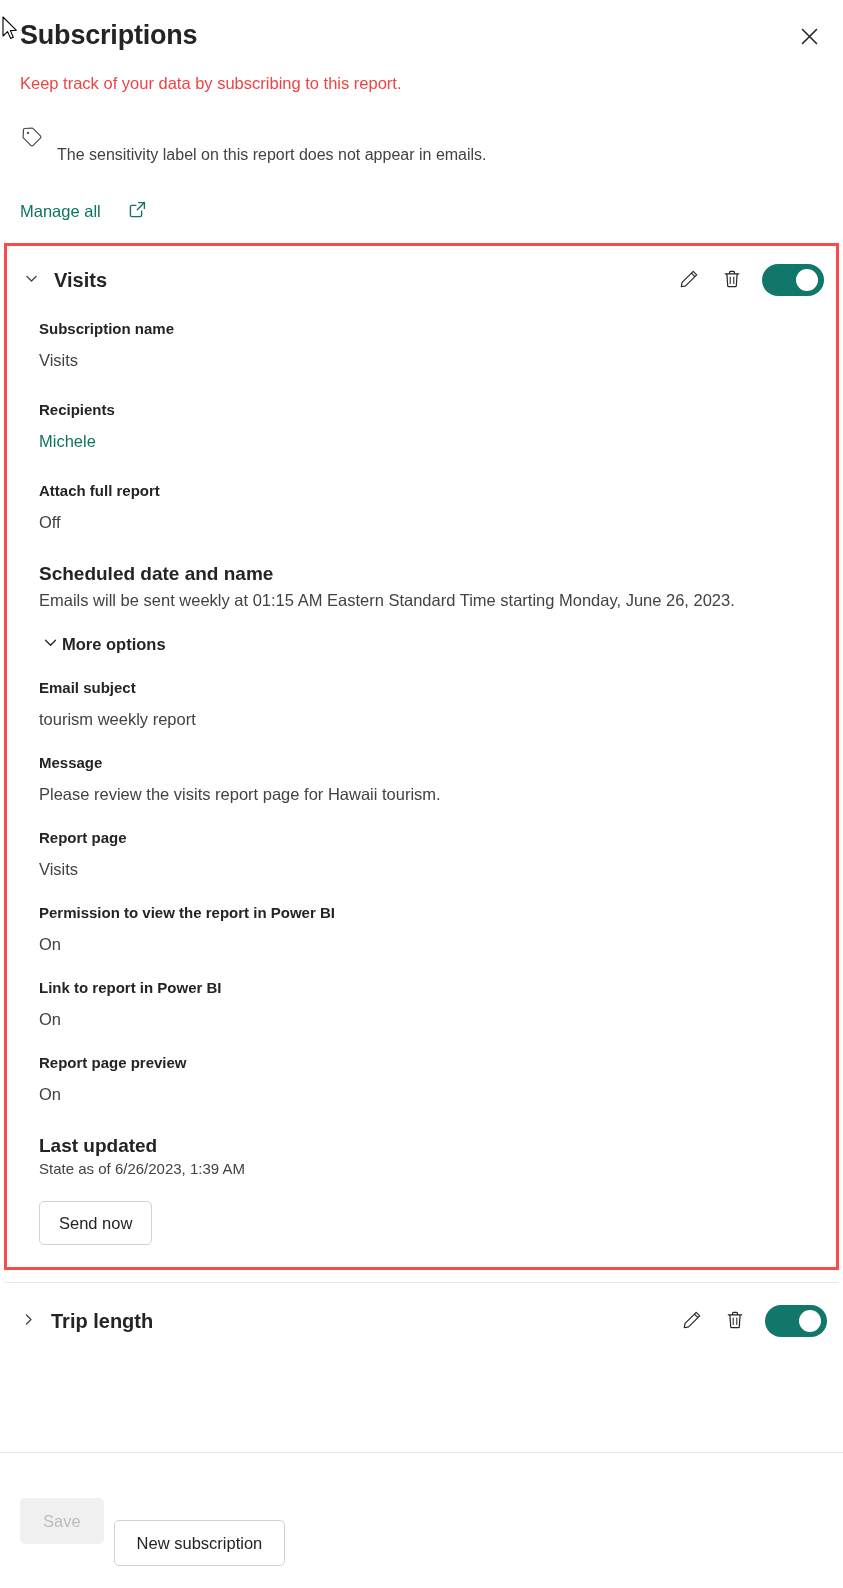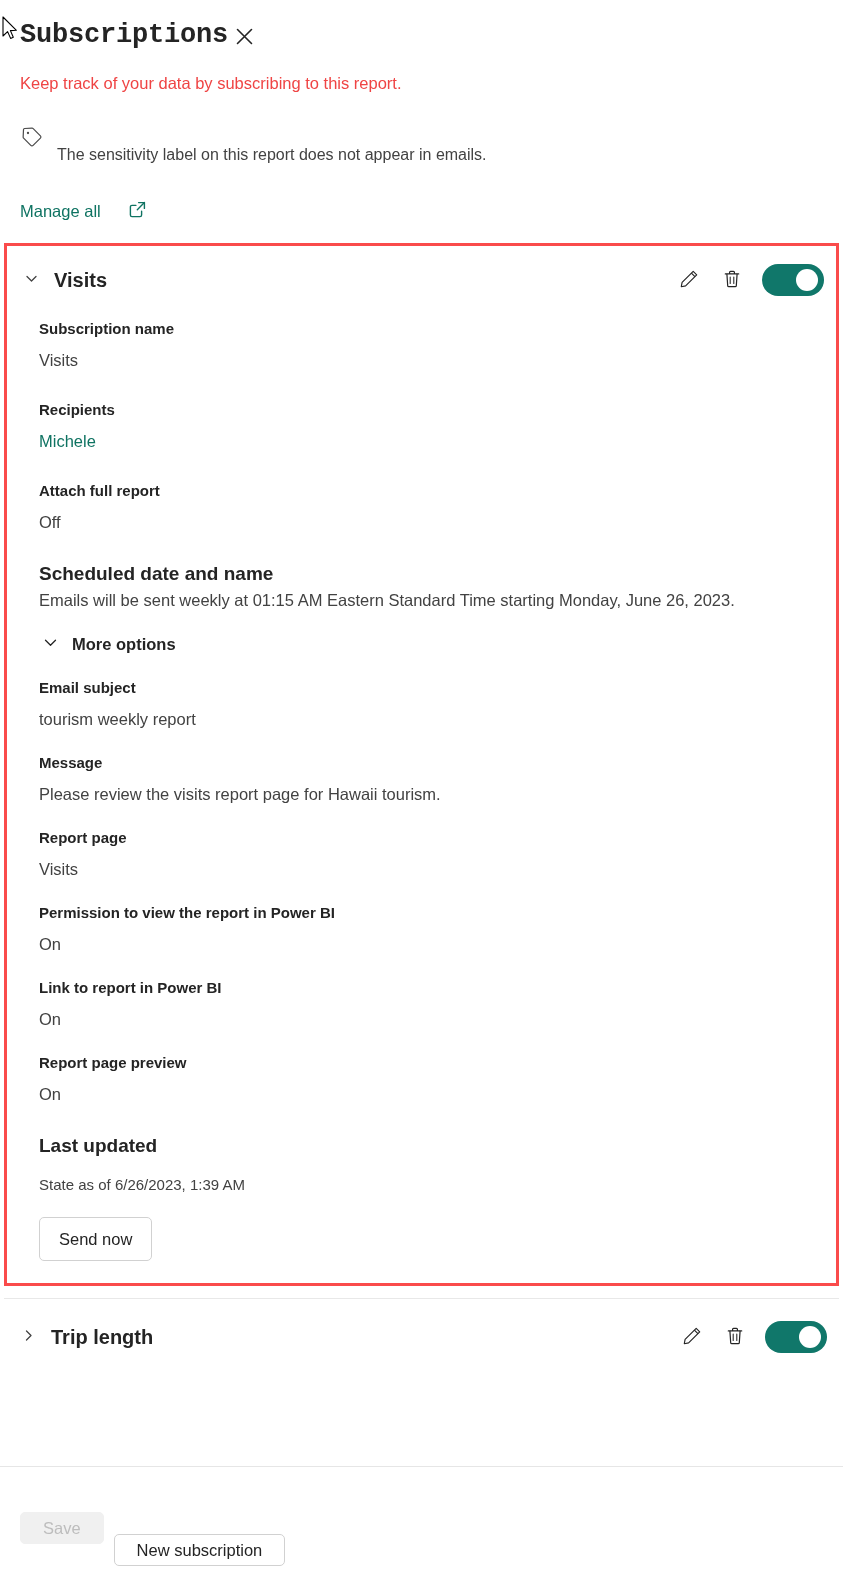"Subscriptions" .title-row { font-family: Liberation Mono, monospace -> none; justify-content: none -> space-between }
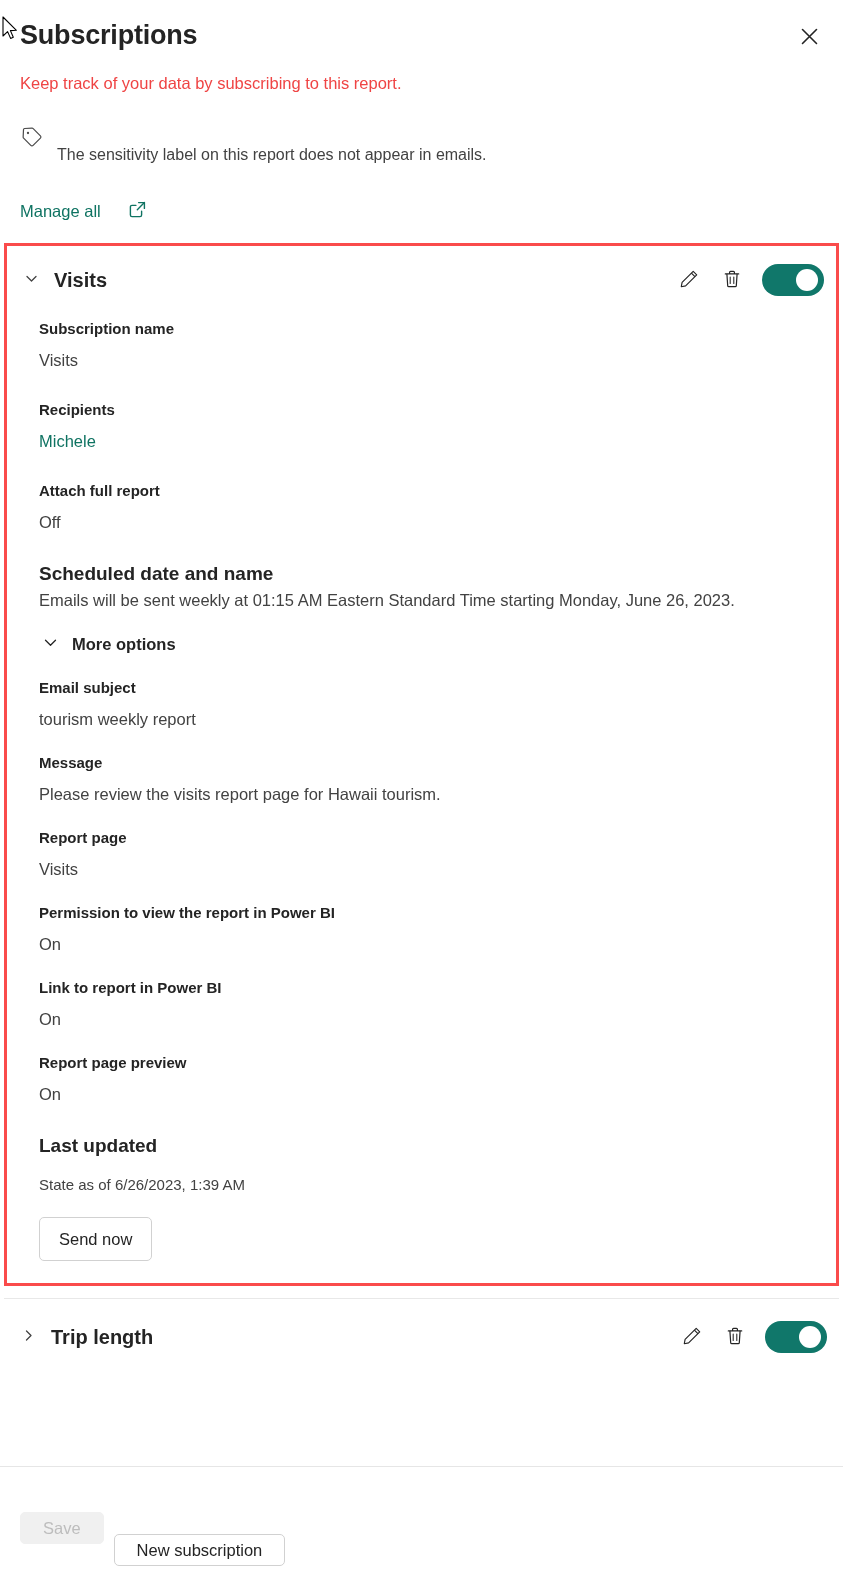"More options" .more-options { gap: 13px -> 3px }
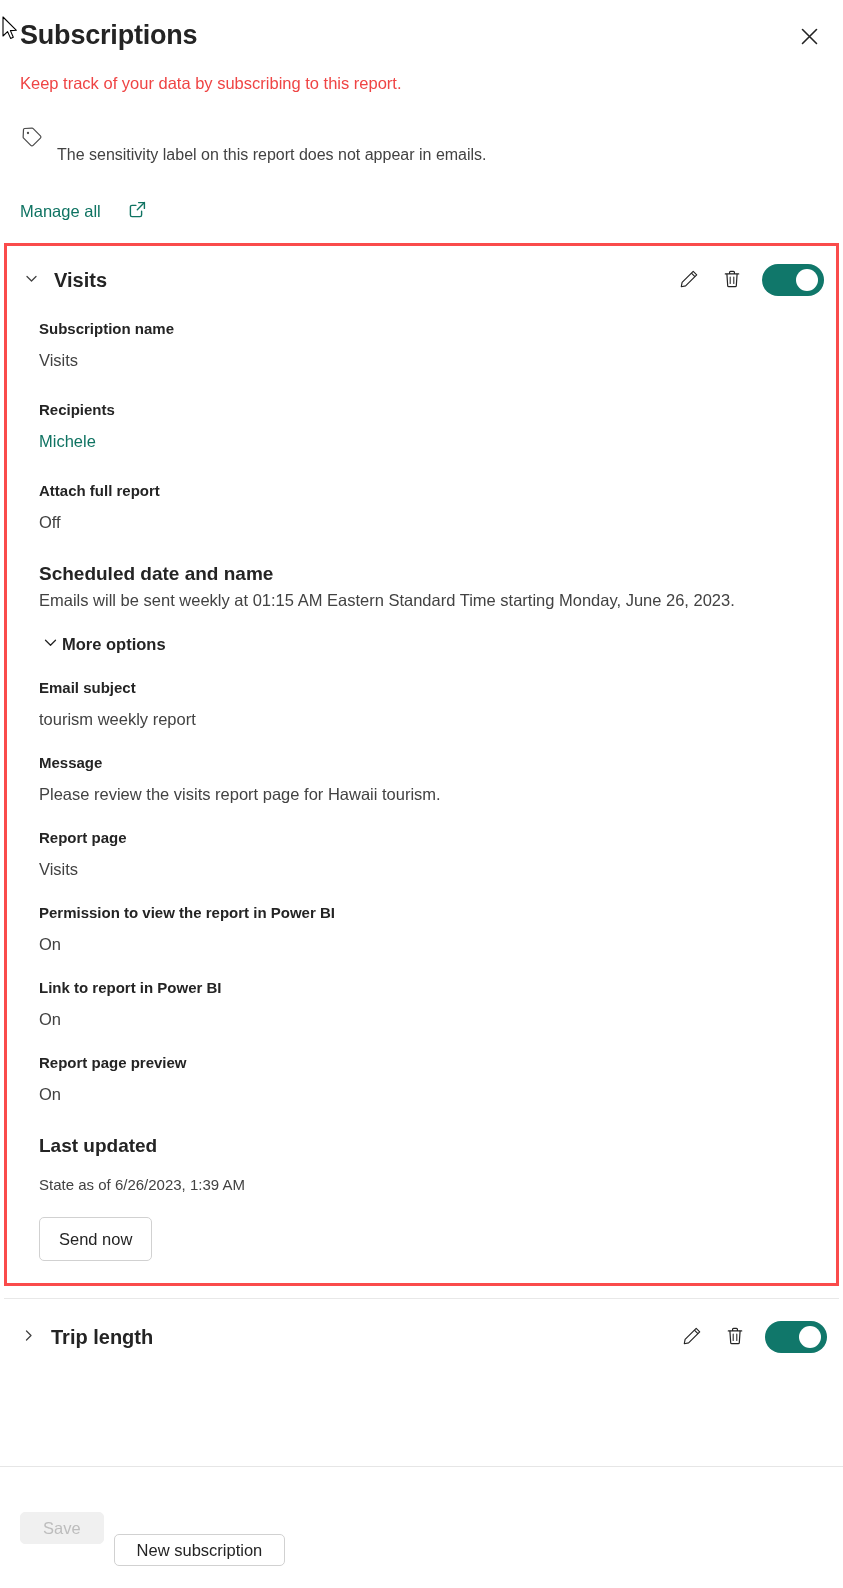"State as of 6/26/2023, 1:39" .state-text { margin-top: 16px -> none }
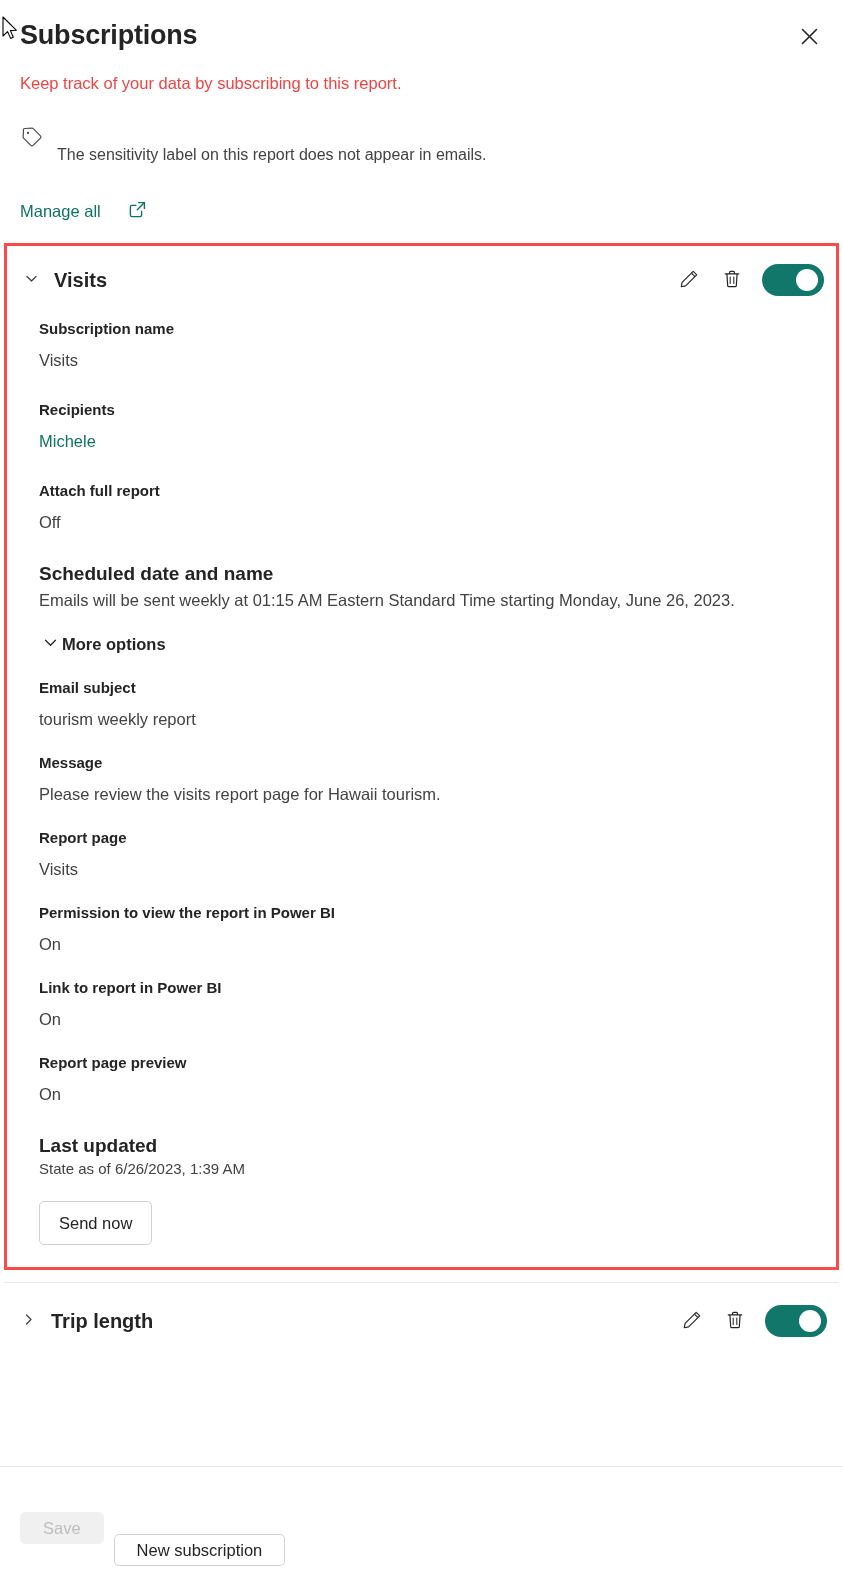"Save" .btn { padding: 4px 22px -> 11px 22px }
